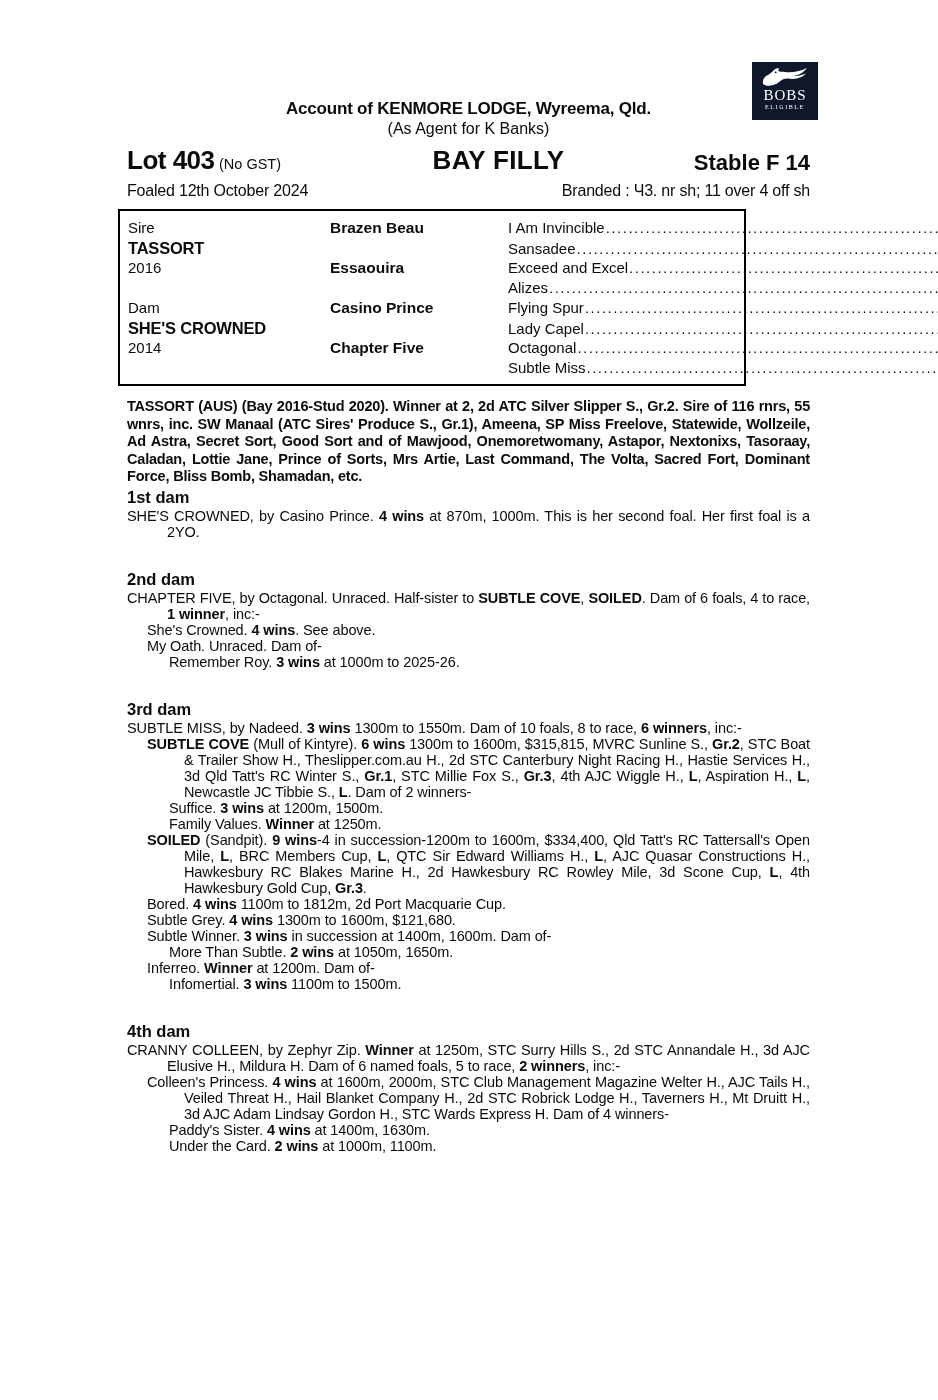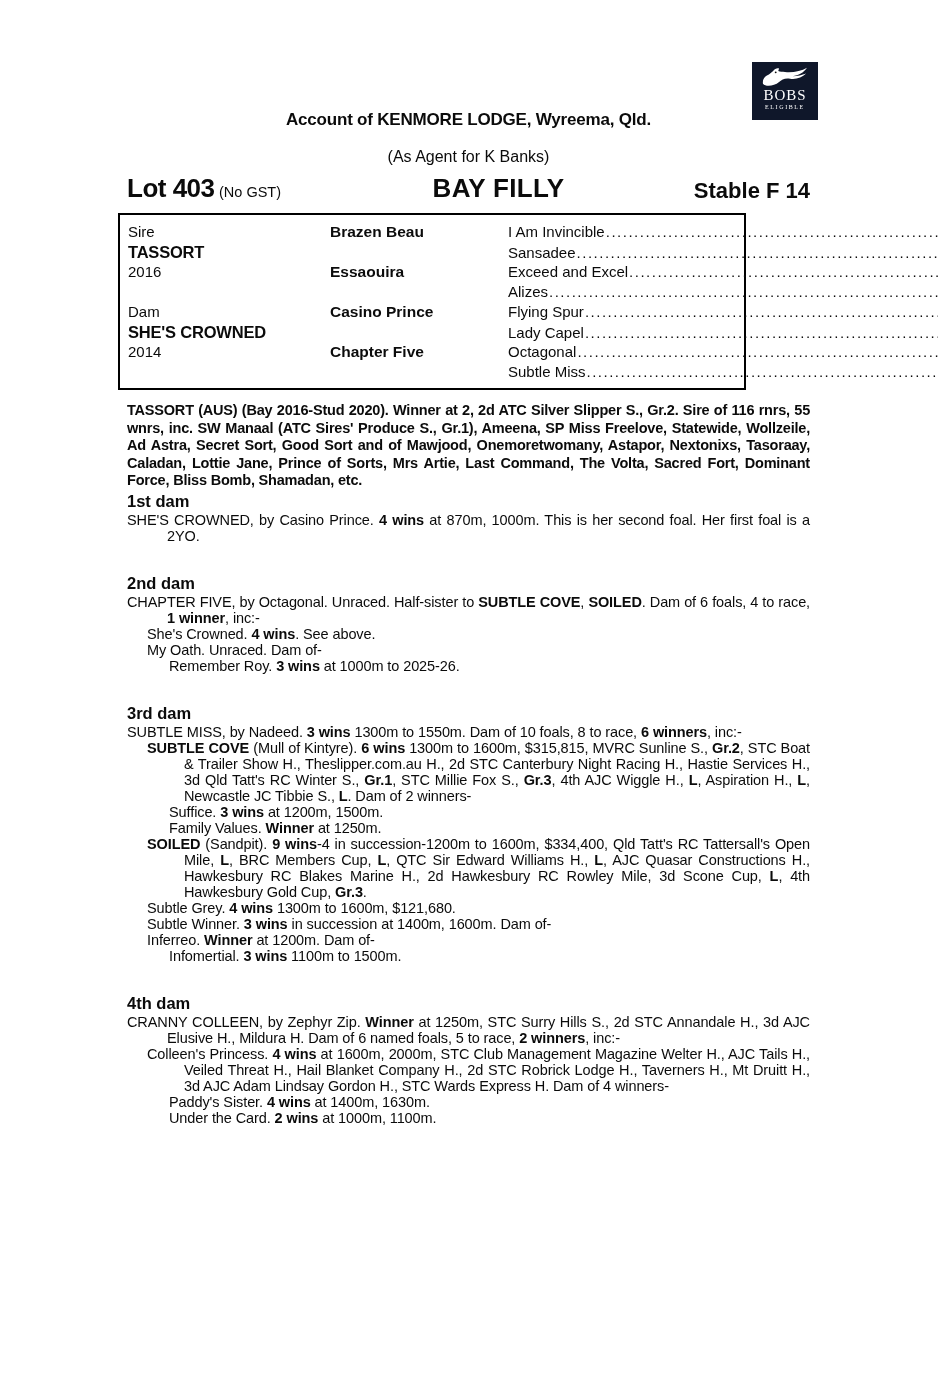"Account of KENMORE LODGE, Wyreema," .content { top: 16px -> 5px }
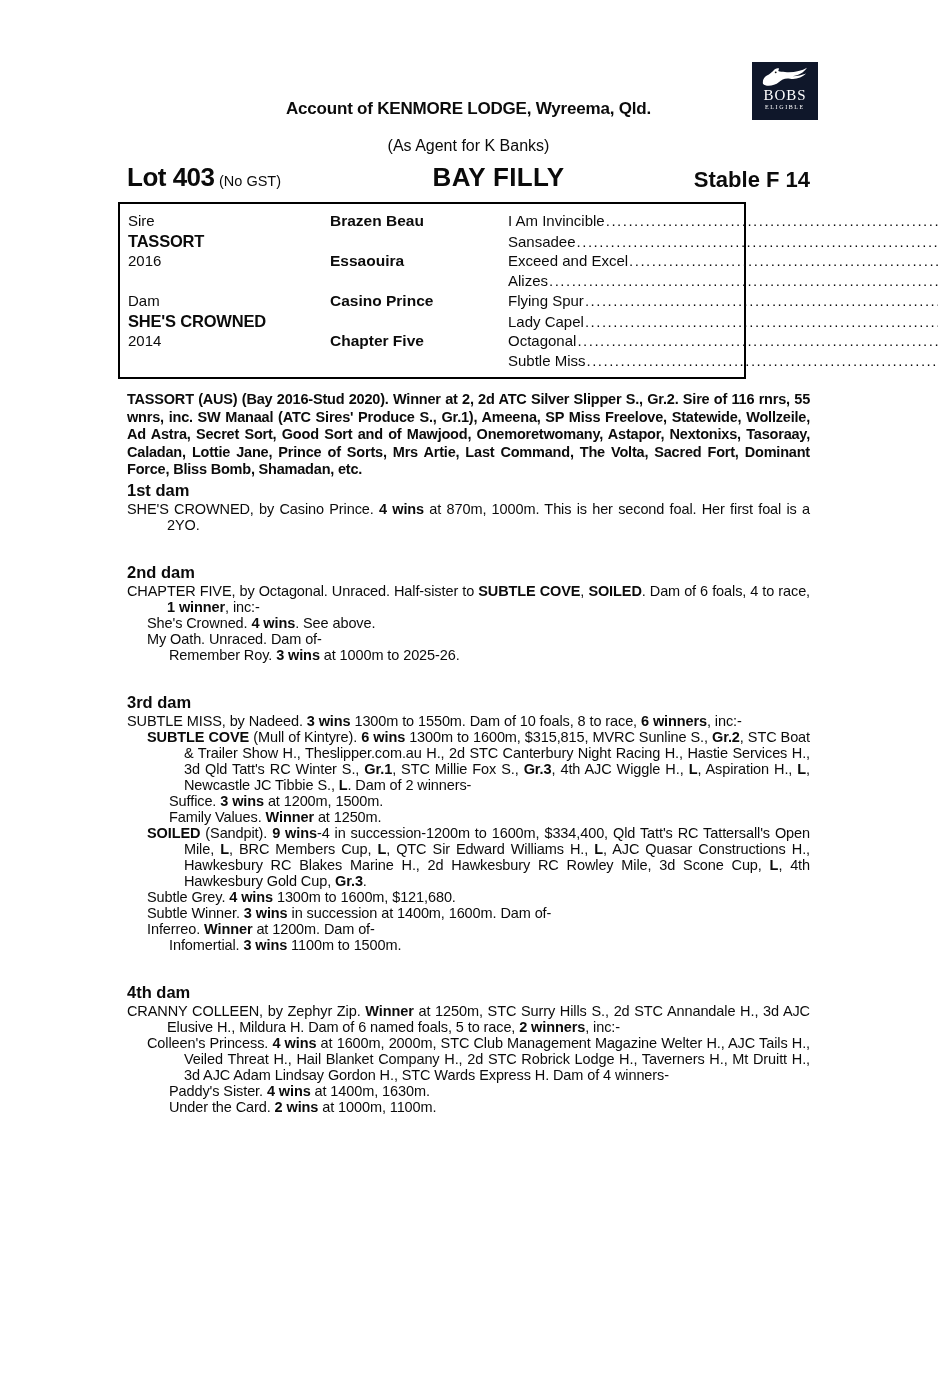"(As Agent for K Banks)" .agent { margin-top: 18px -> 1px }
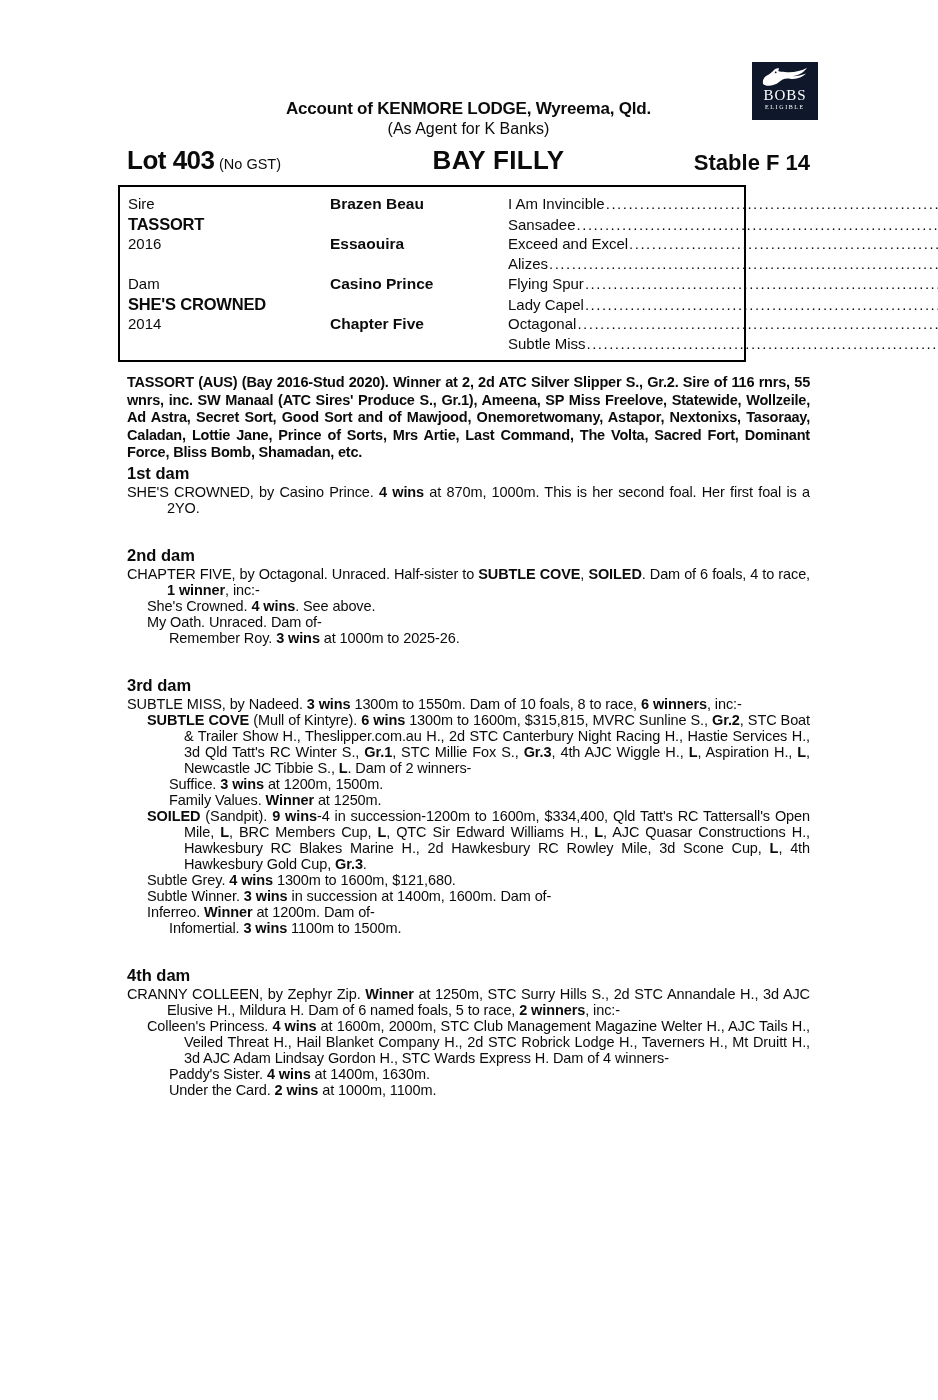"Foaled 12th October 2024" div.foal-row { html: none -> <div> <div>Foaled 12th October 2024</div> <div><span>Branded : </span><span>Ч3. nr sh; 11 over 4 off sh</span></div> </div> }
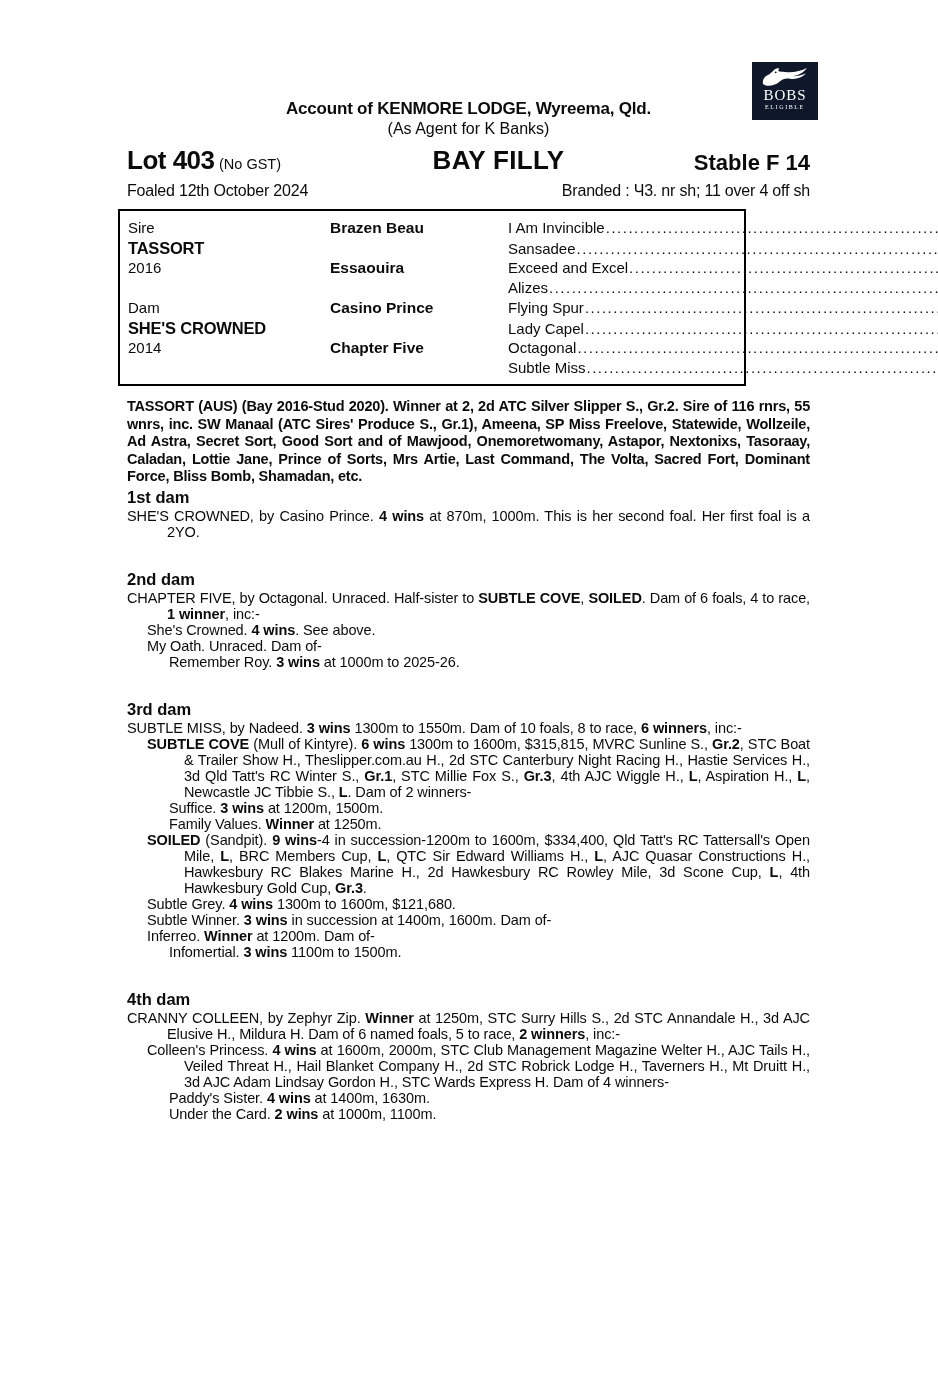"Bored. 4 wins 1100m to" div.para { html: none -> <div><span>Bored. </span><span>4 wins</span><span> 1100m to 1812m, 2d Port Macquarie Cup.</span></div> }
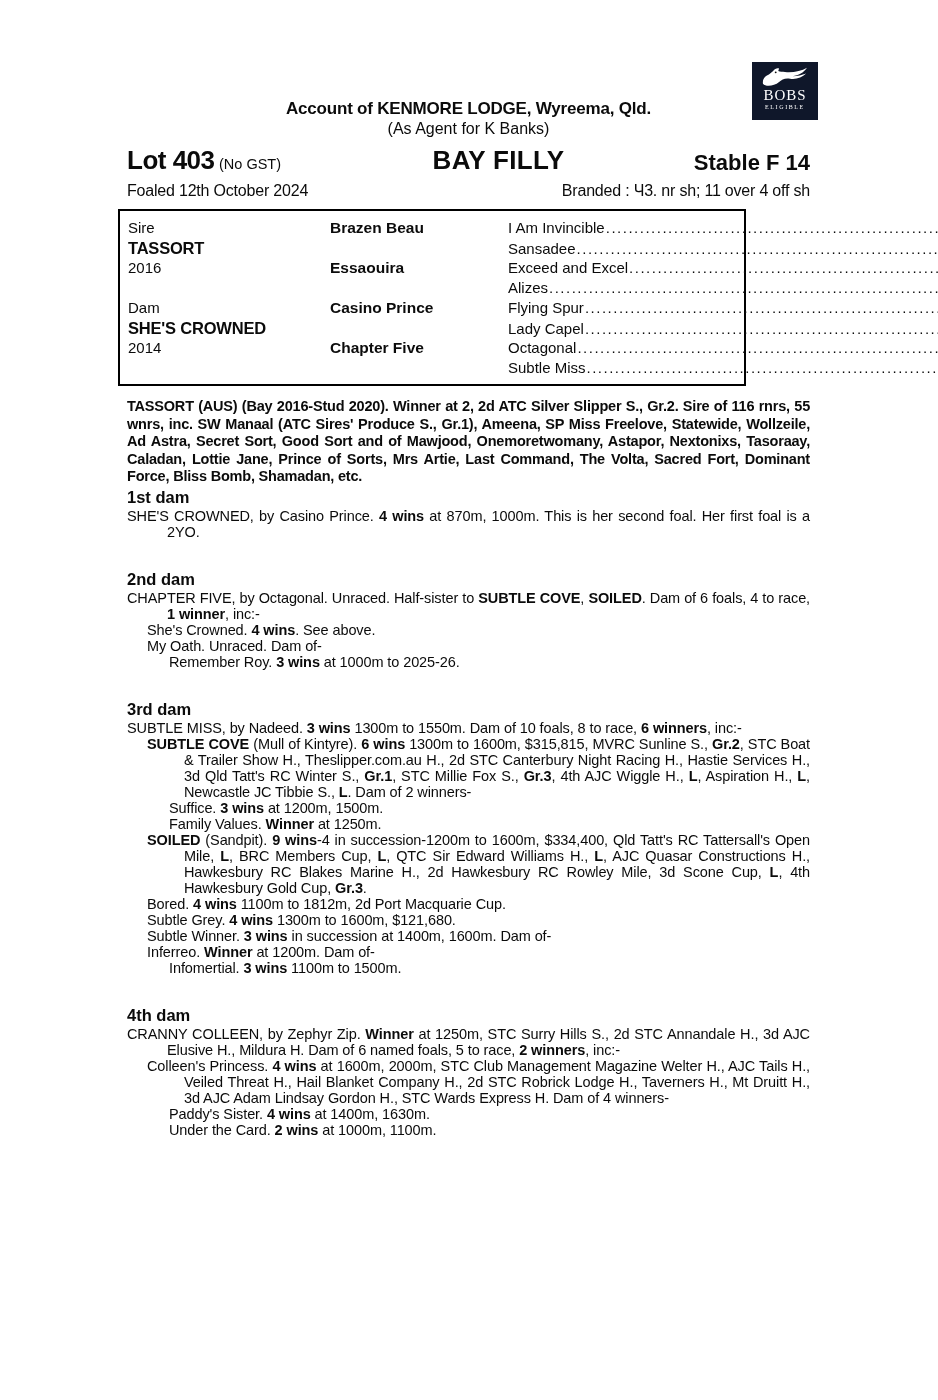"More Than Subtle. 2 wins" div.para { html: none -> <div><span>More Than Subtle. </span><span>2 wins</span><span> at 1050m, 1650m.</span></div> }
